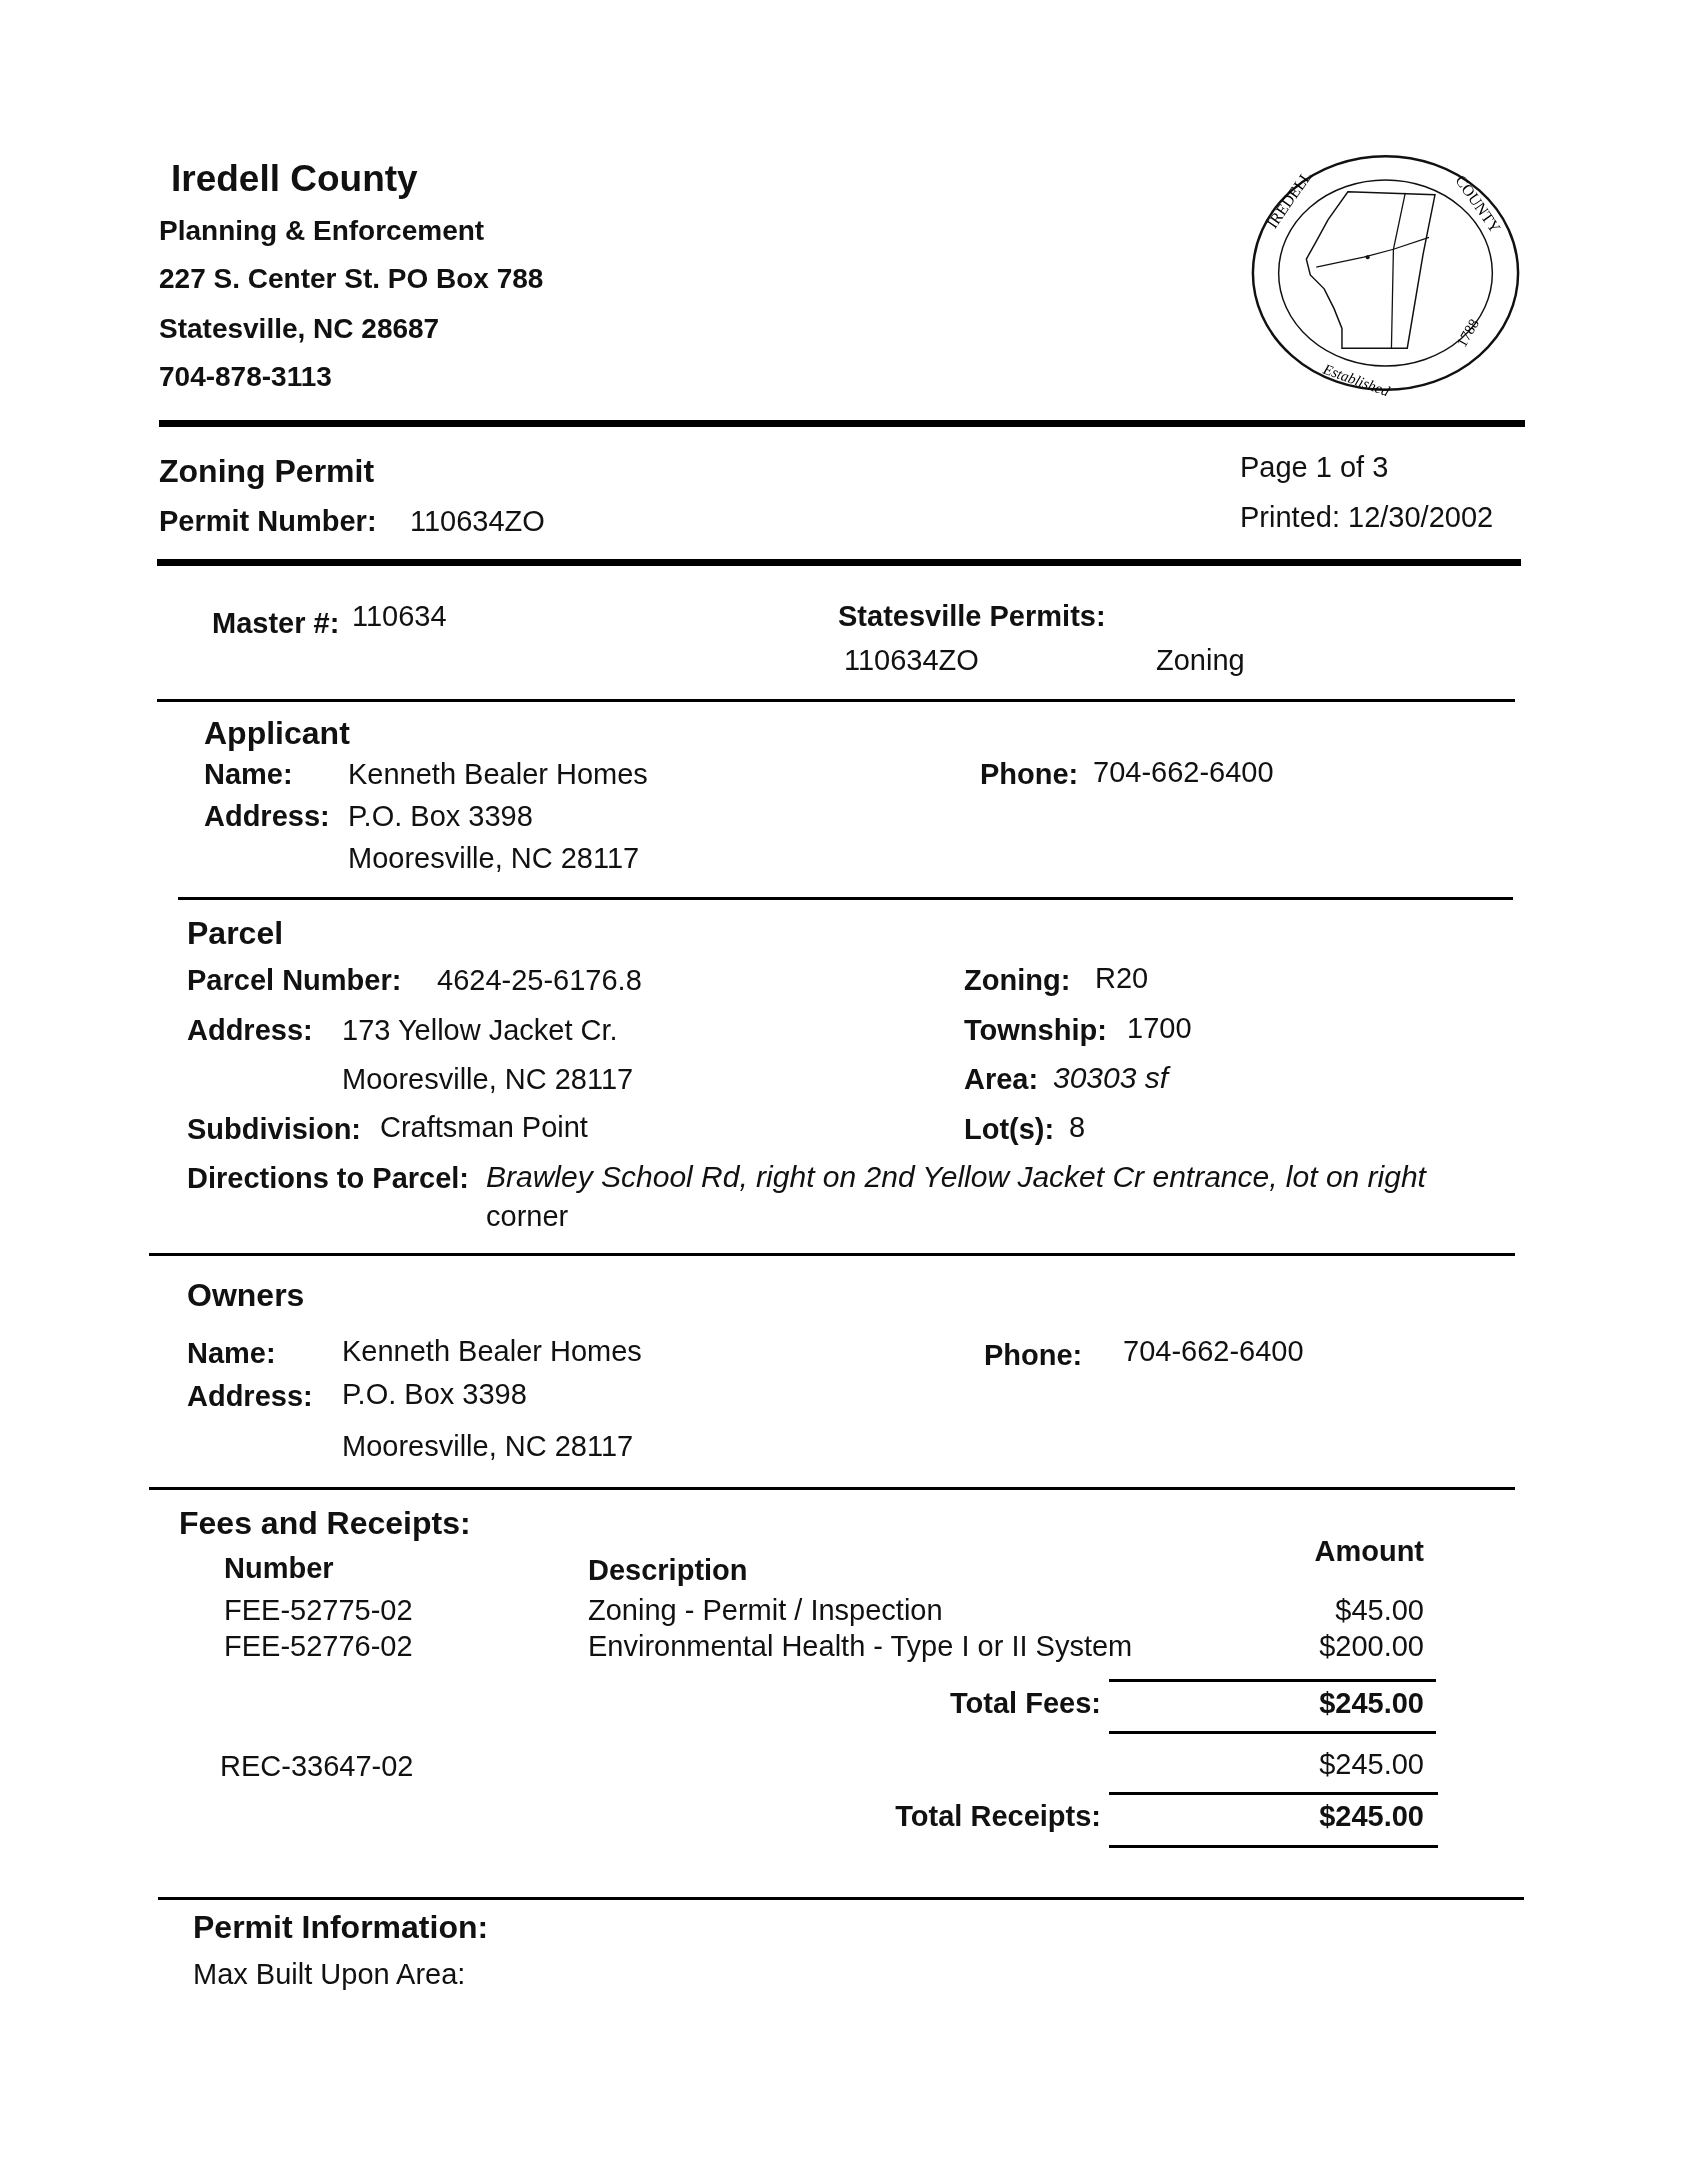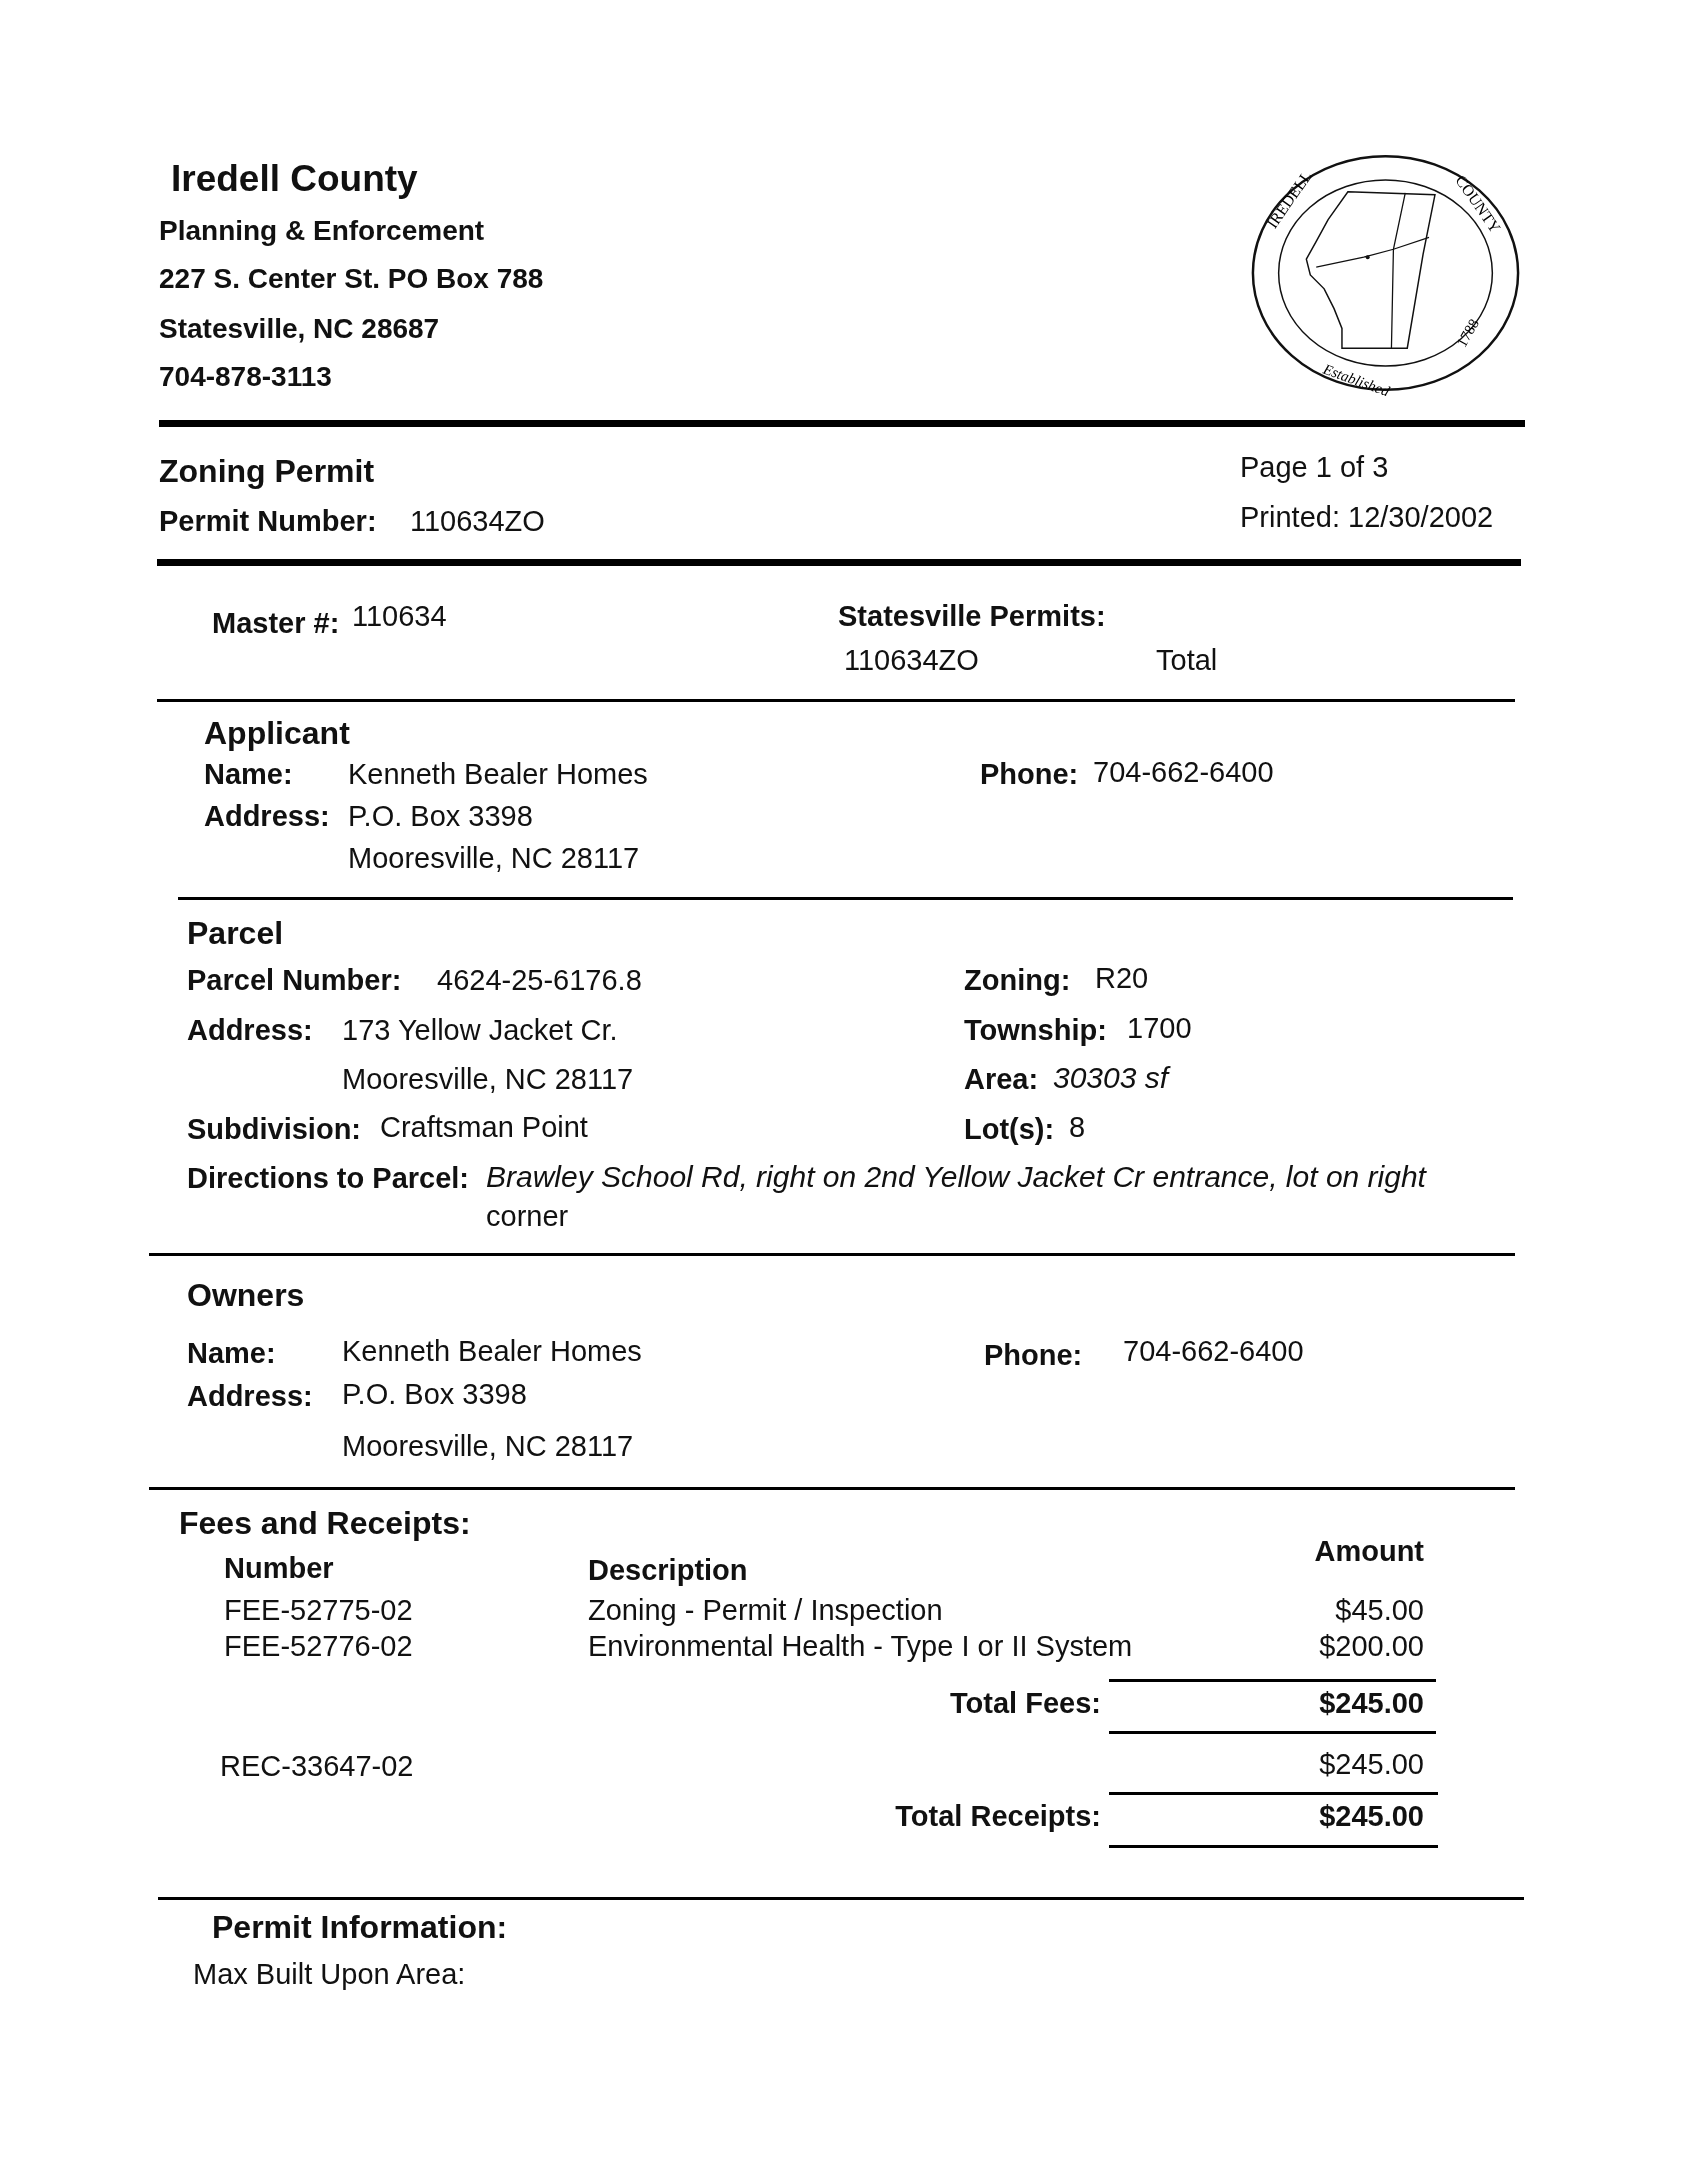"Total" div.abs { text: Total -> Zoning }
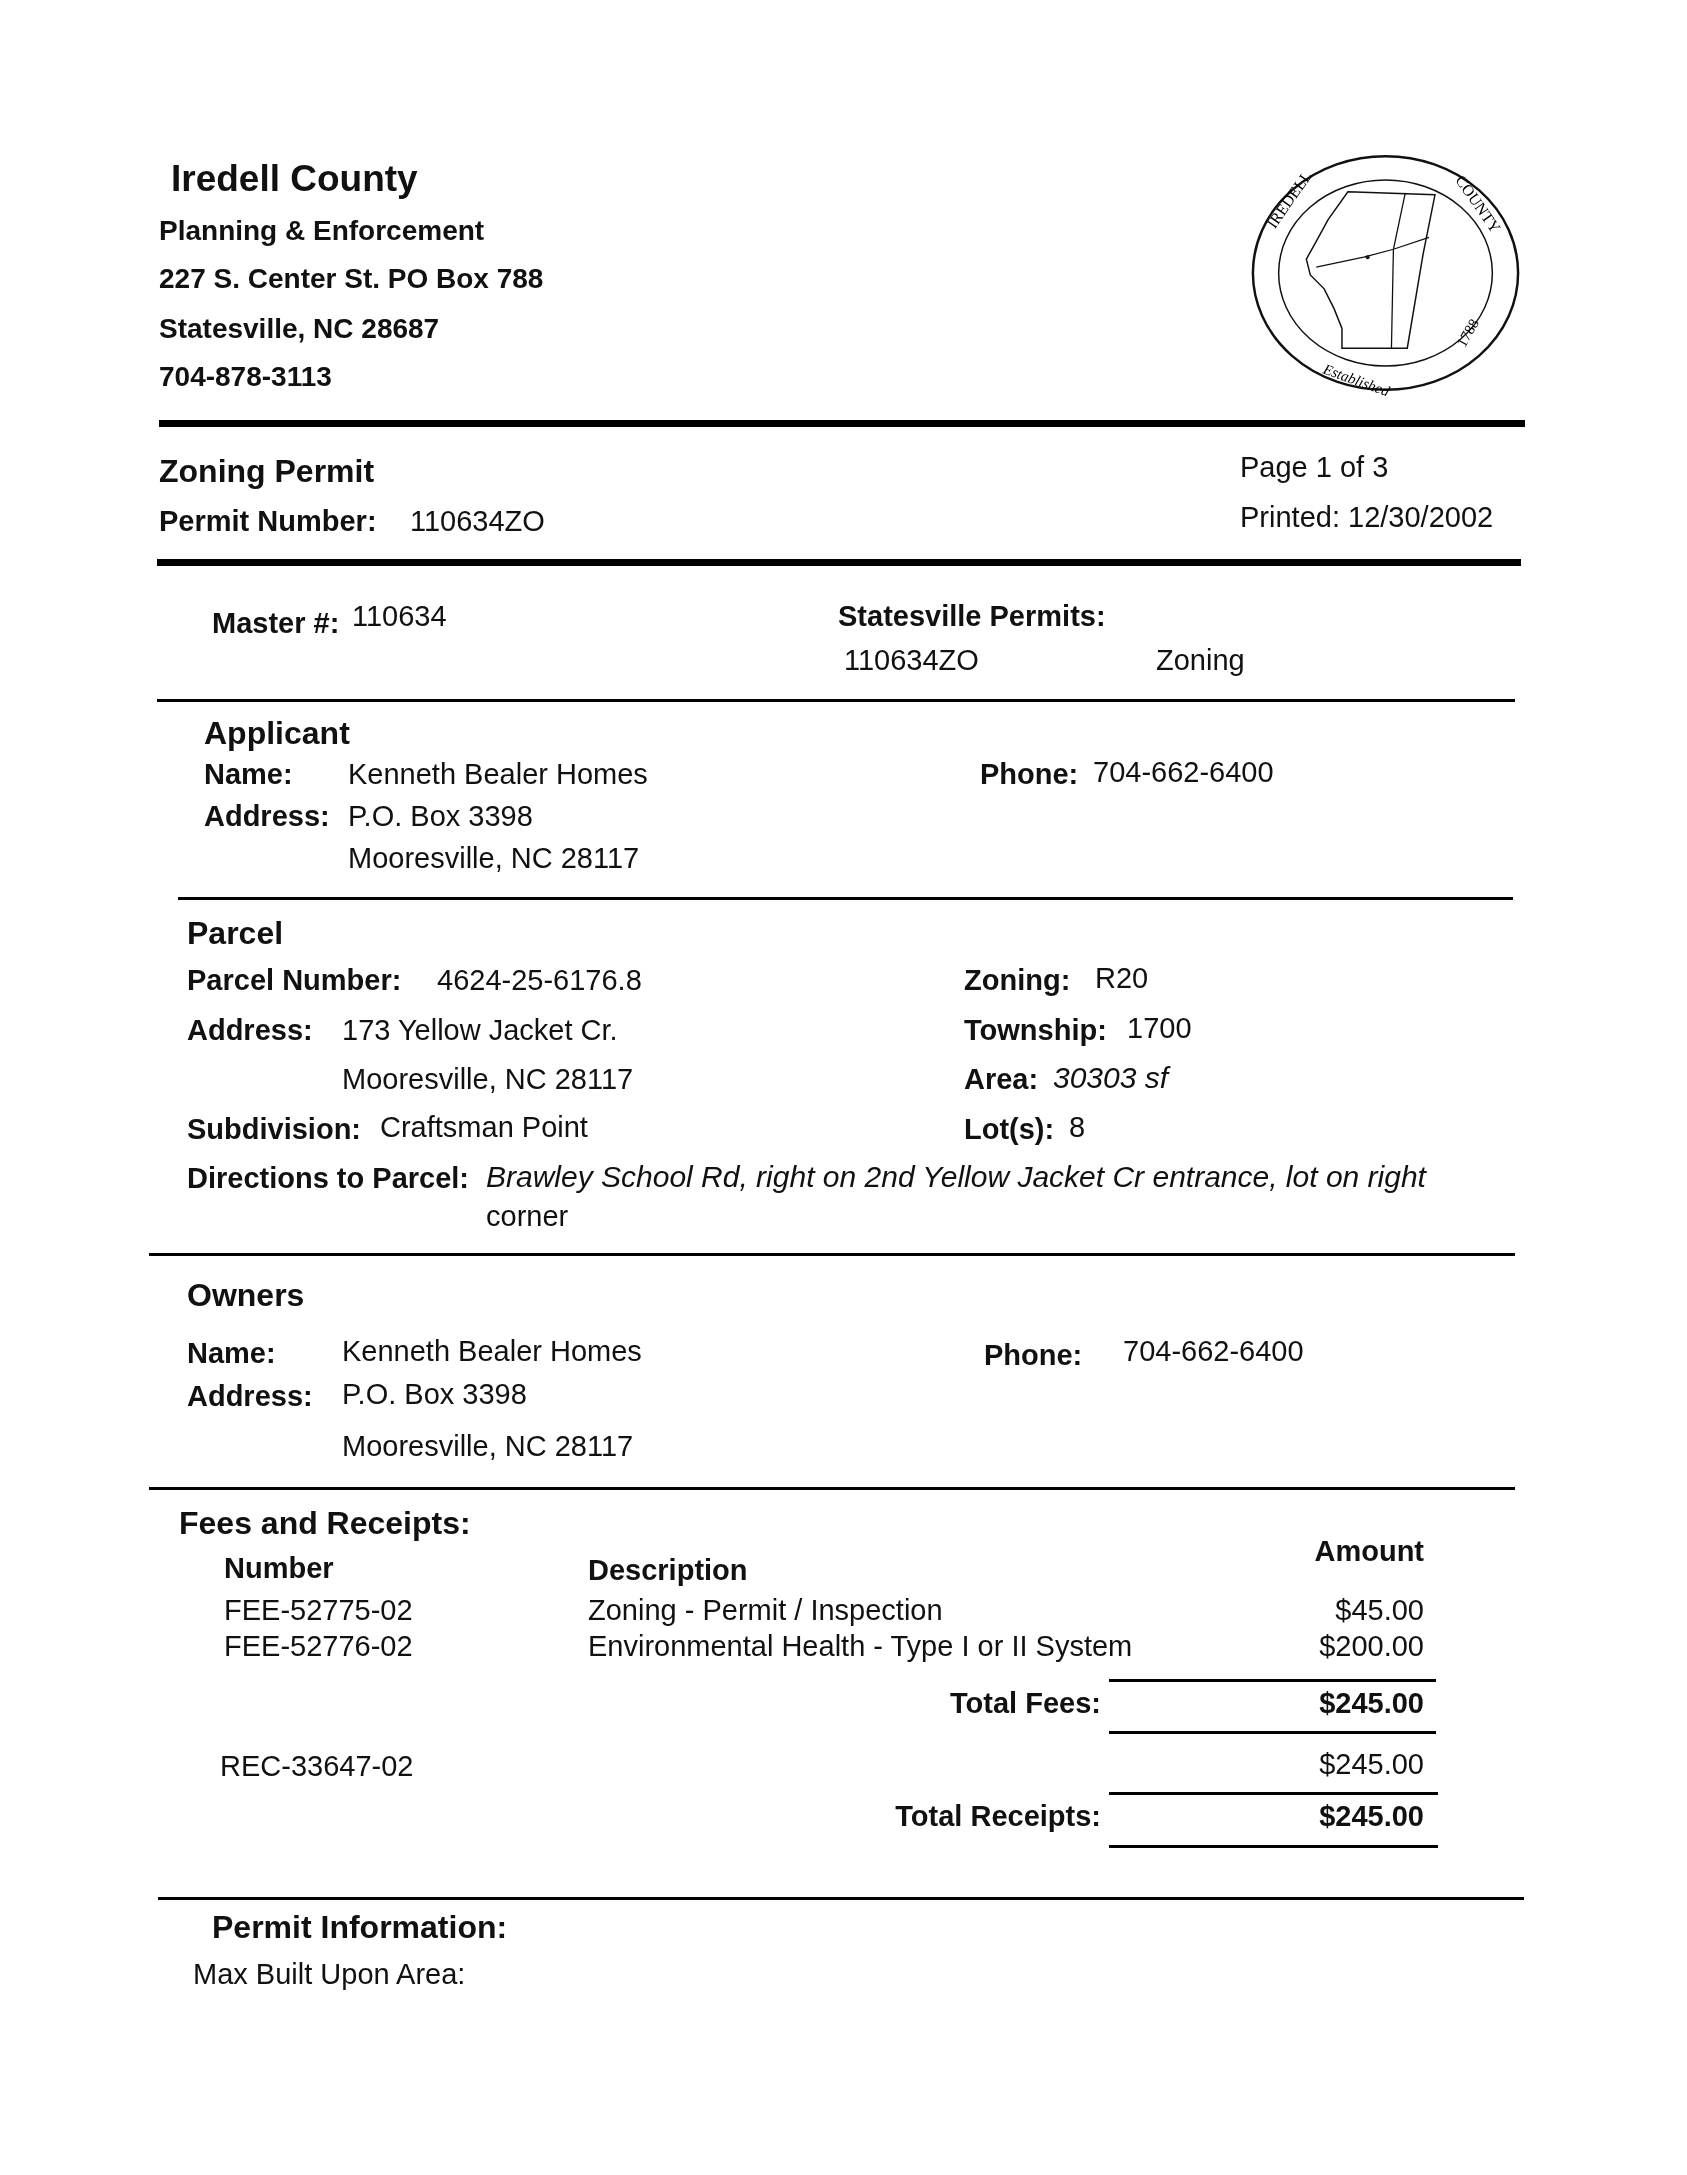"Permit Information:" div.abs { margin-left: 19px -> none }
